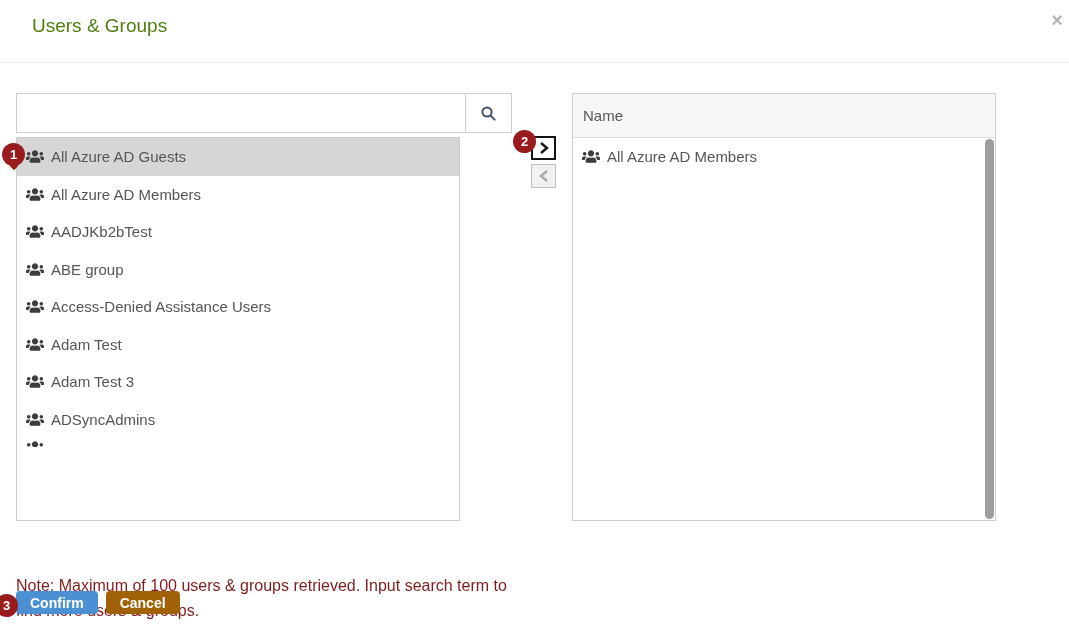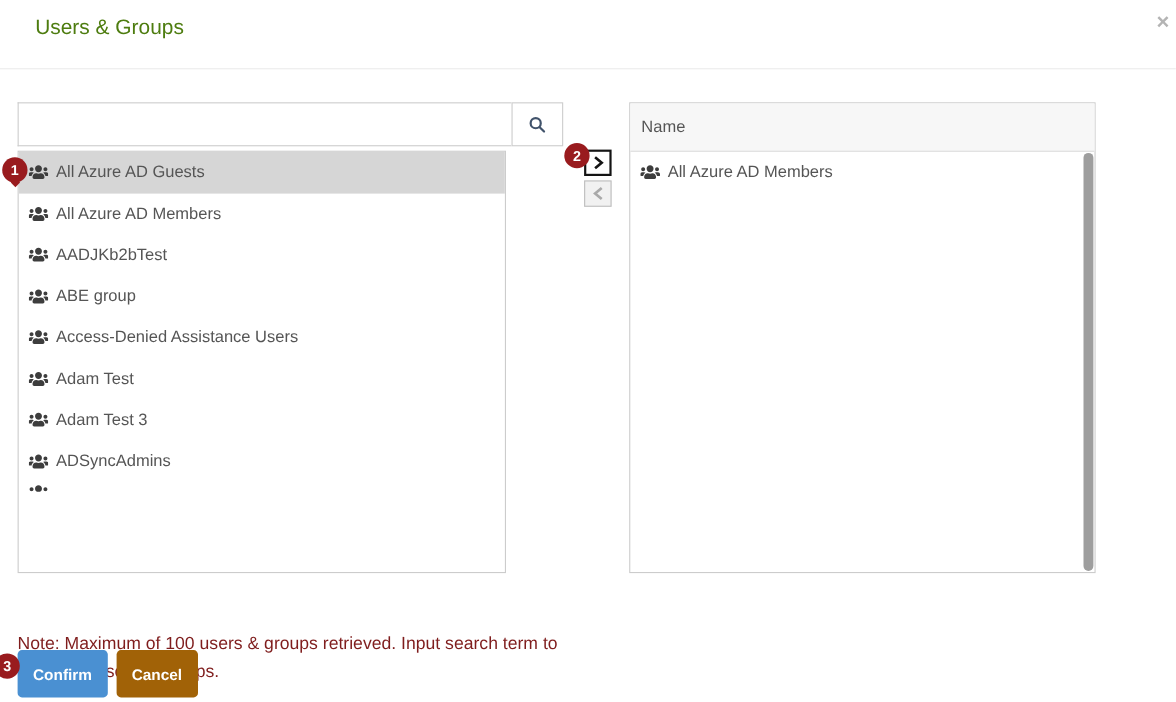"Confirm" .btn { height: 43px -> 23px }
